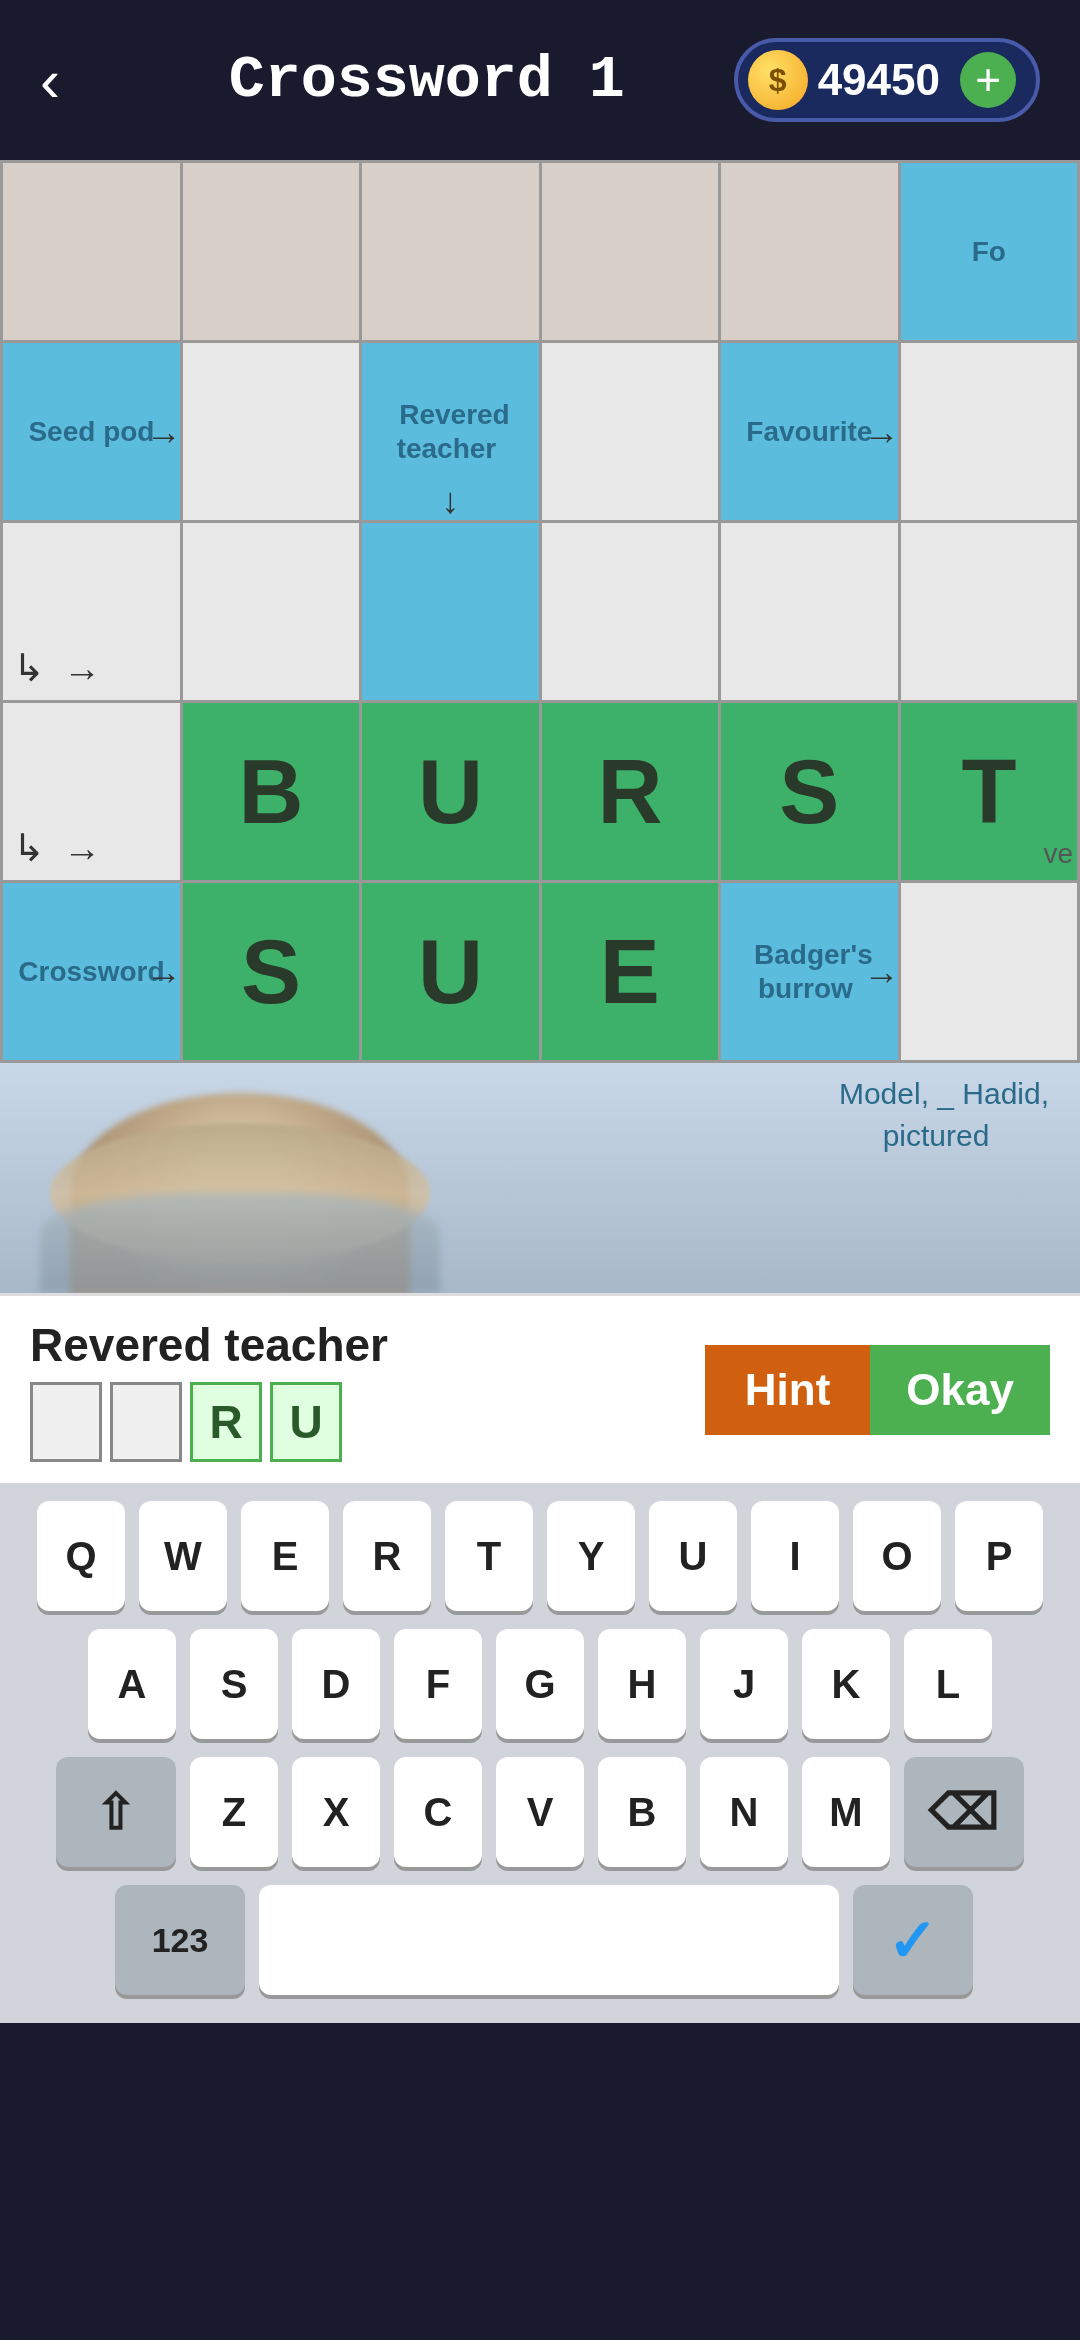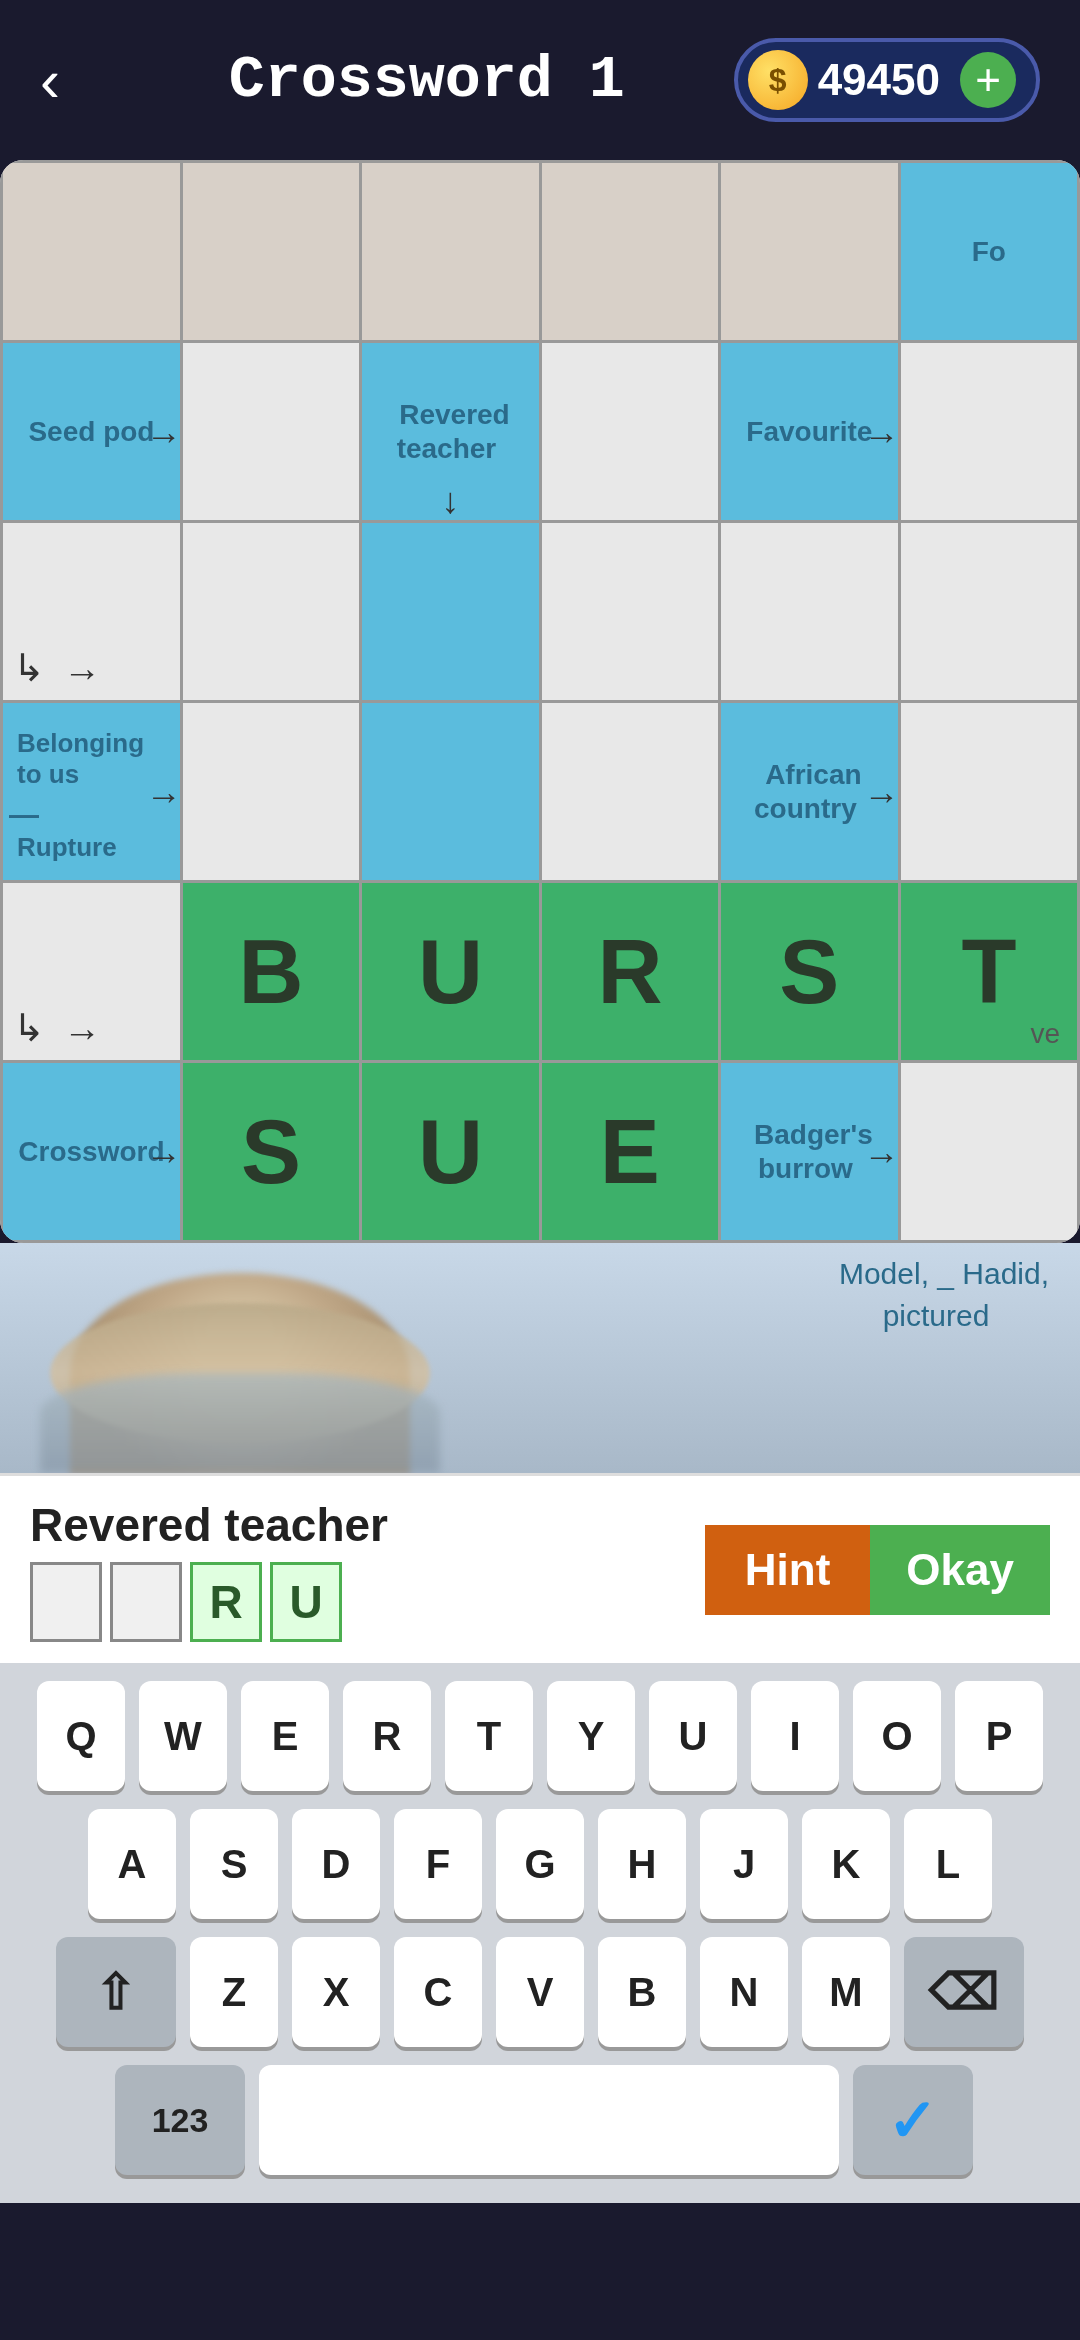"Fo" .grid-container { border-radius: 23px -> none }
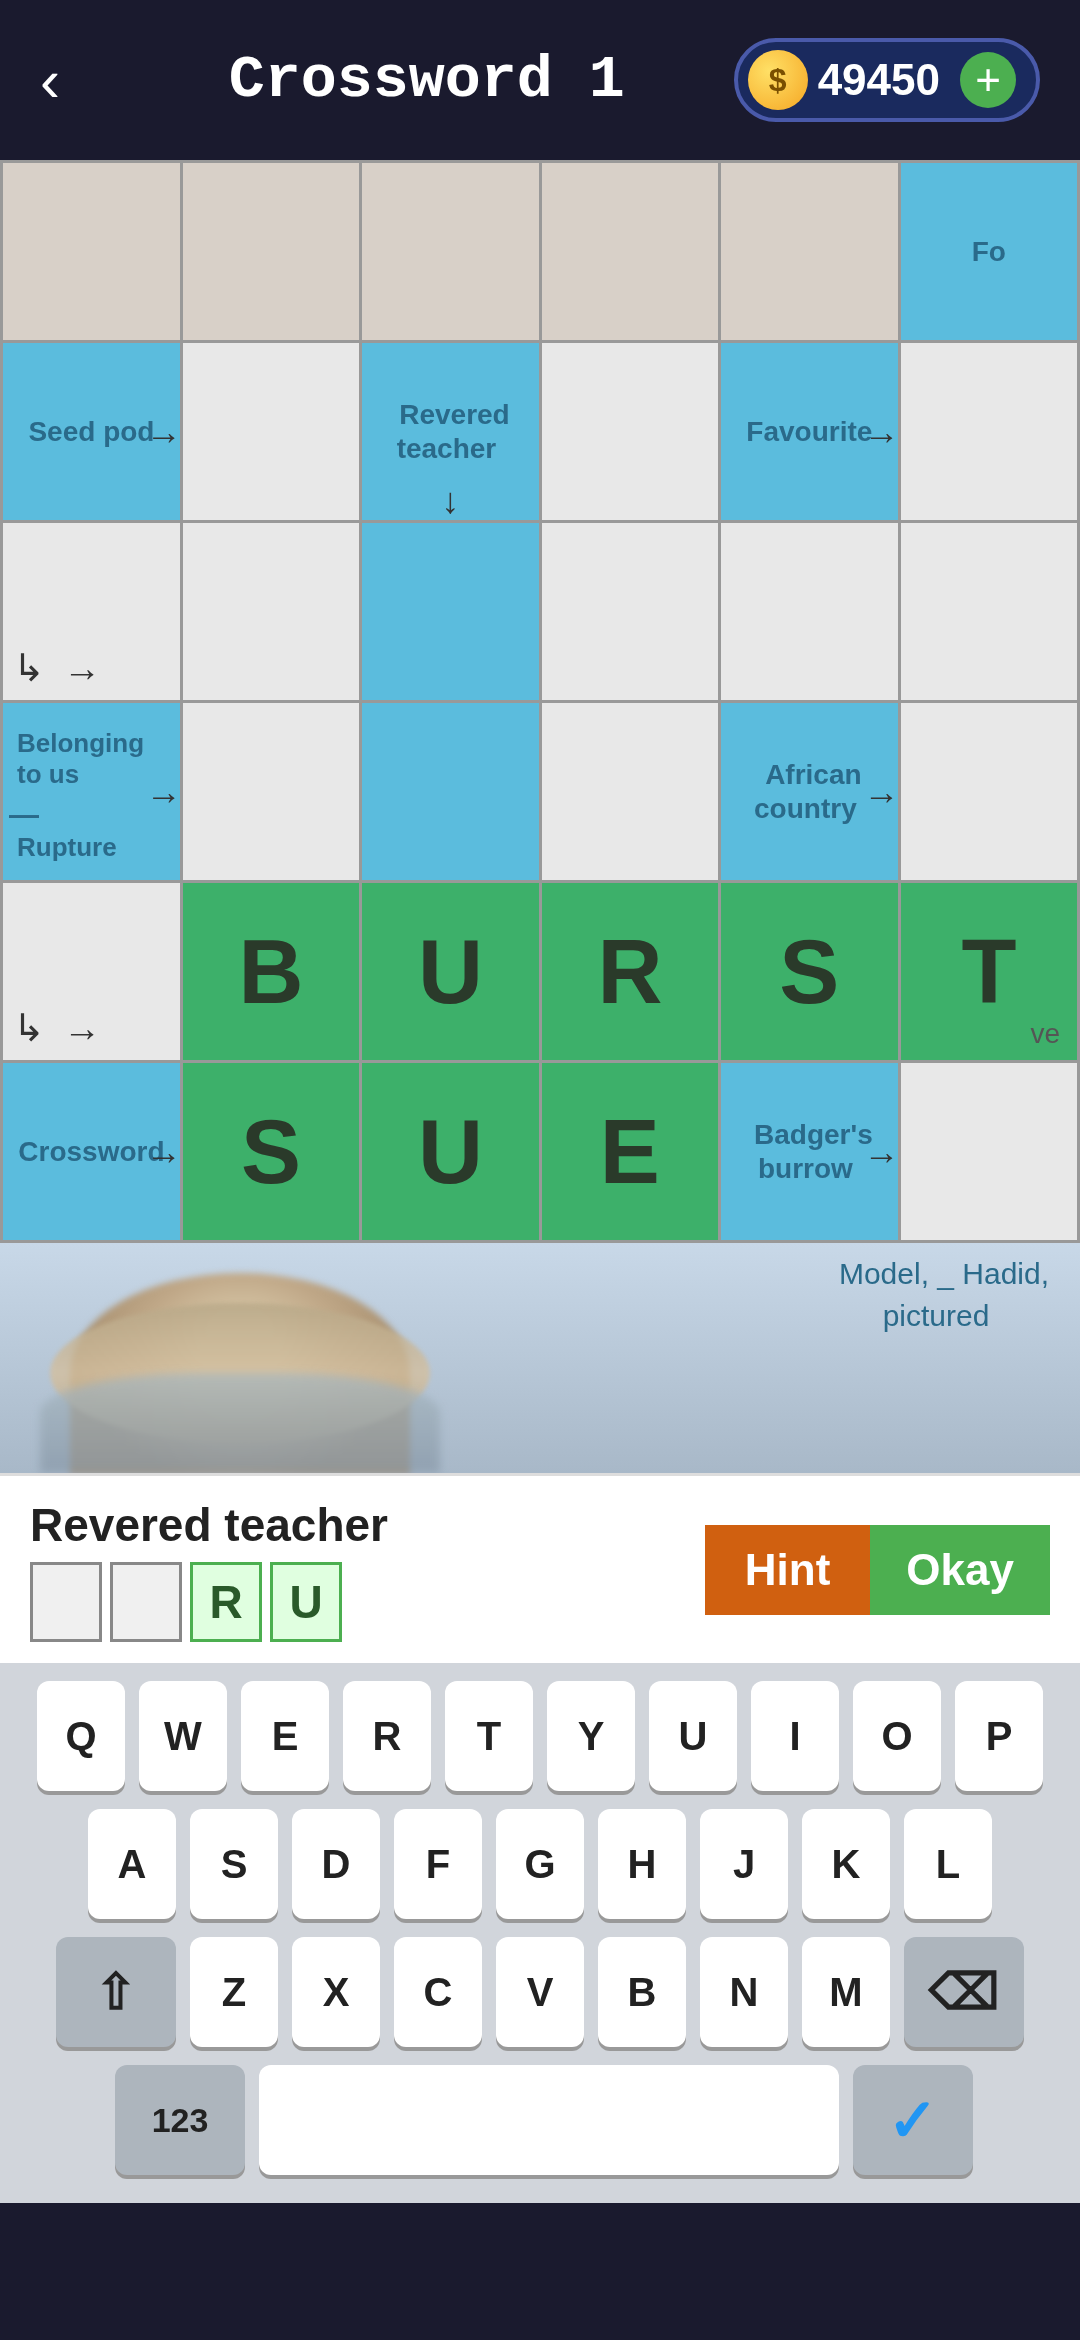"Belonging" tr { html: <tr> <td> <div> <span>Belonging<br>to us</span> <span>—</span> <span>Rupture</span> </div> <span>→</span> </td> <td></td> <td></td> <td></td> <td> <span>African country</span> <span>→</span> </td> <td></td> </tr> -> none }
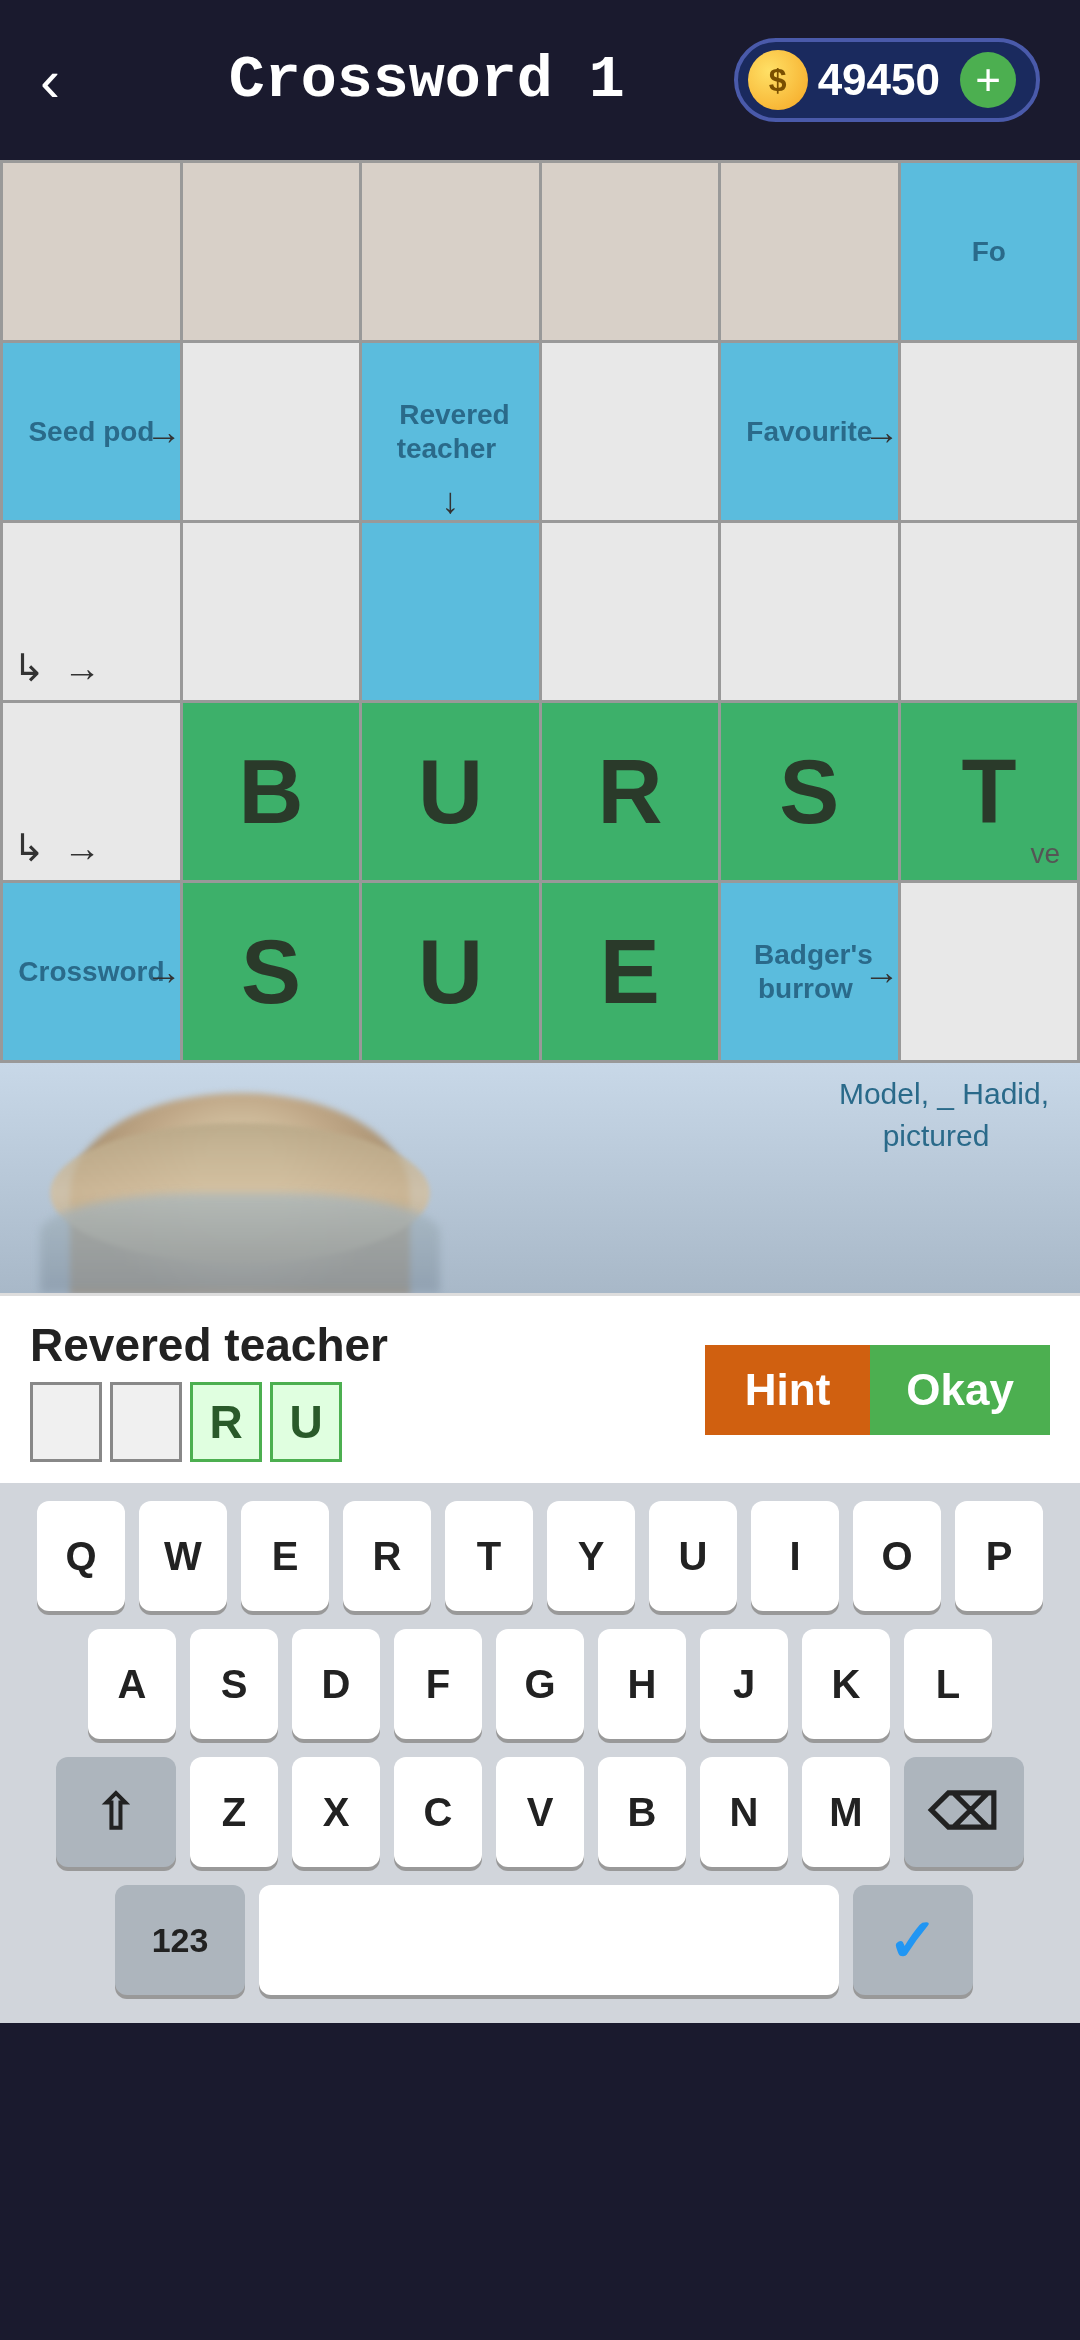"ve" span { right: 17px -> 4px }
